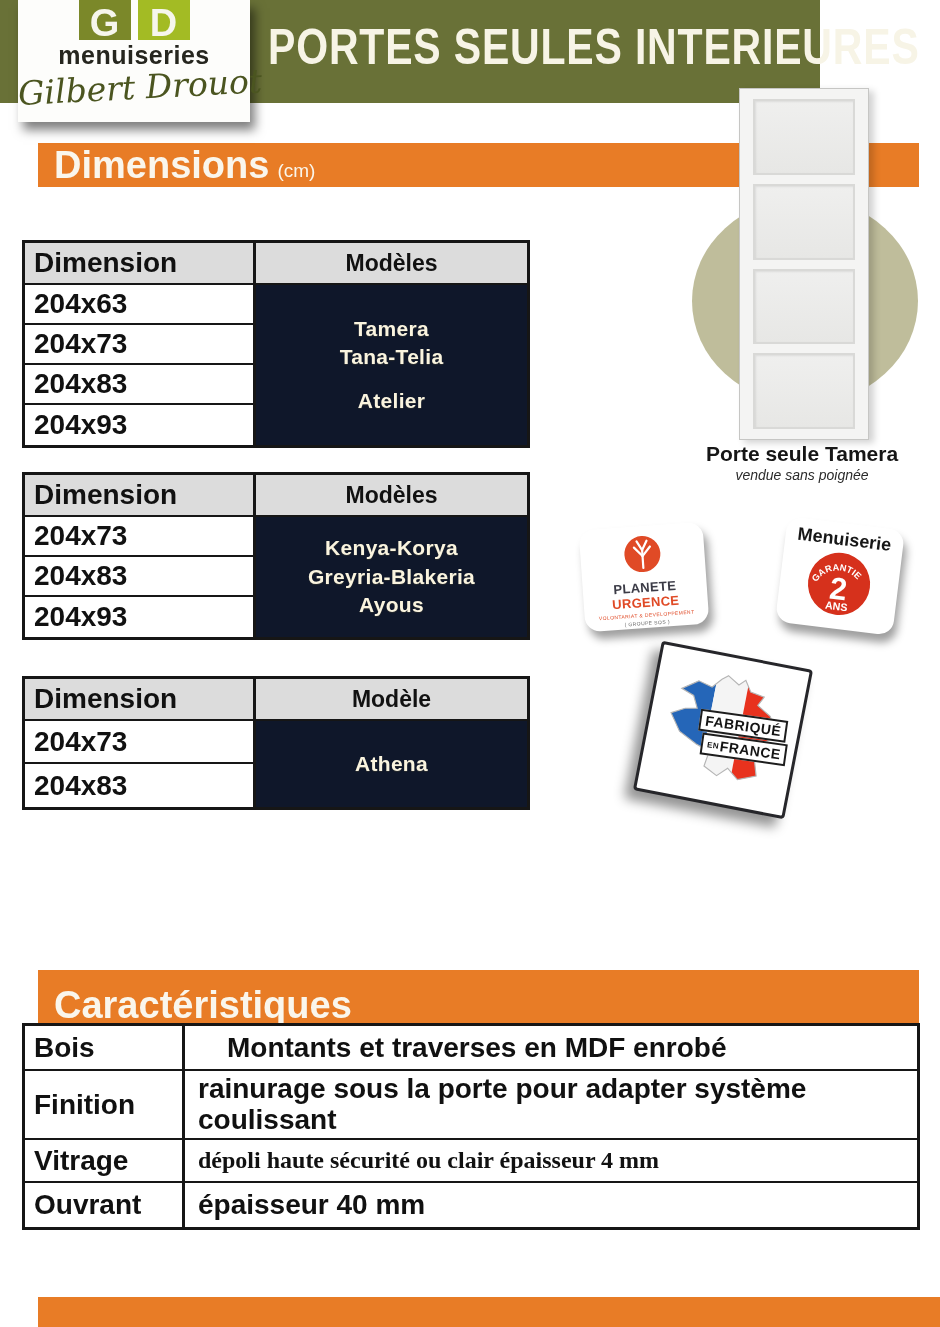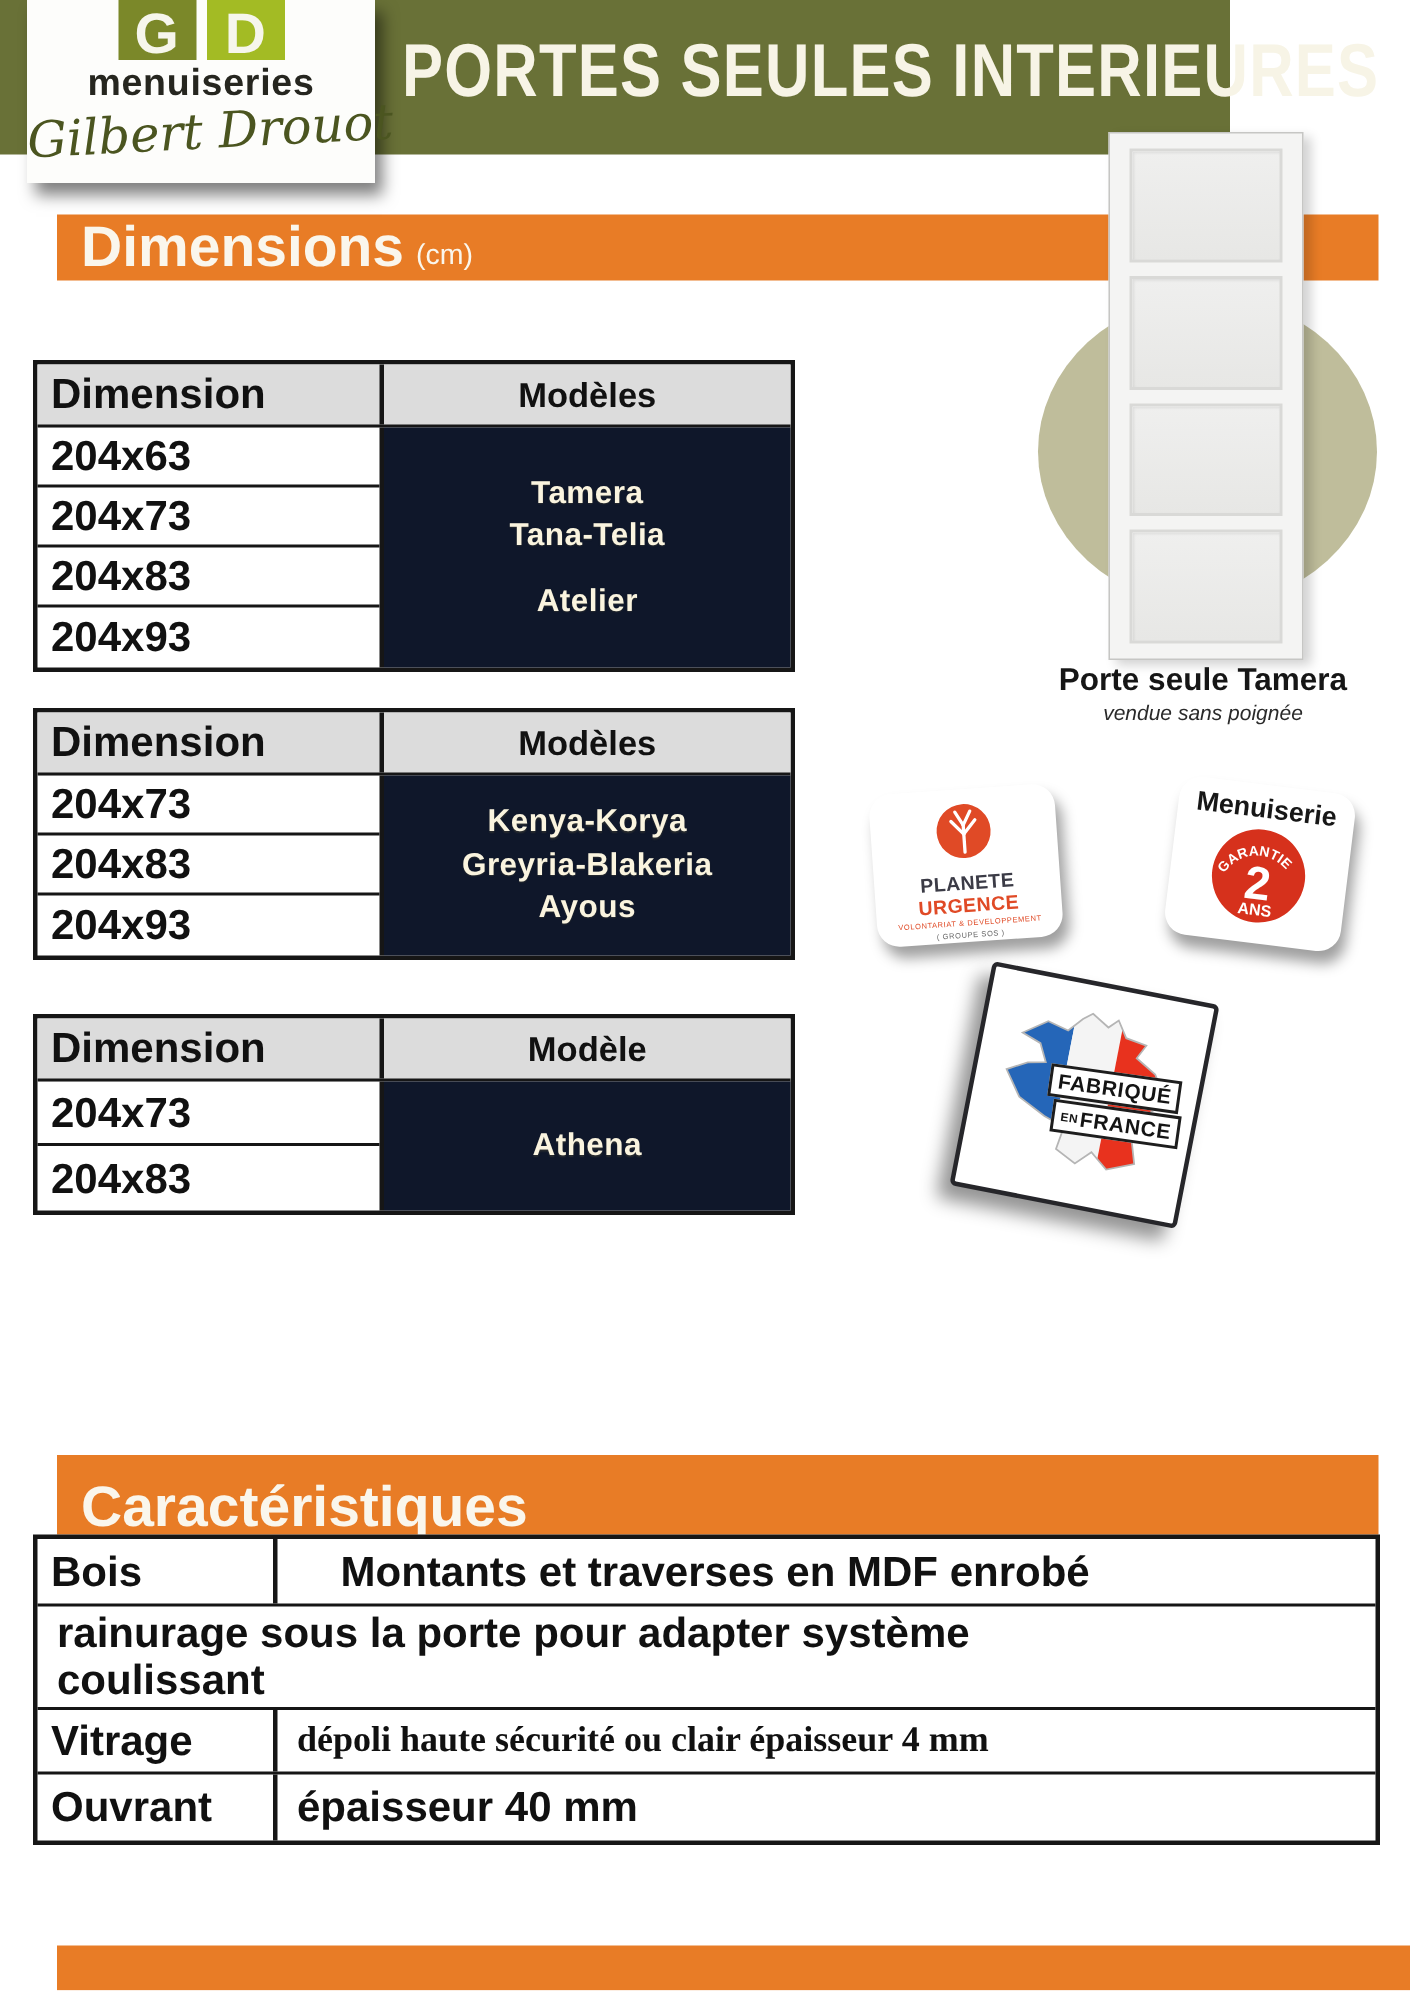"Finition" div.c-label { html: none -> <div>Finition</div> }
